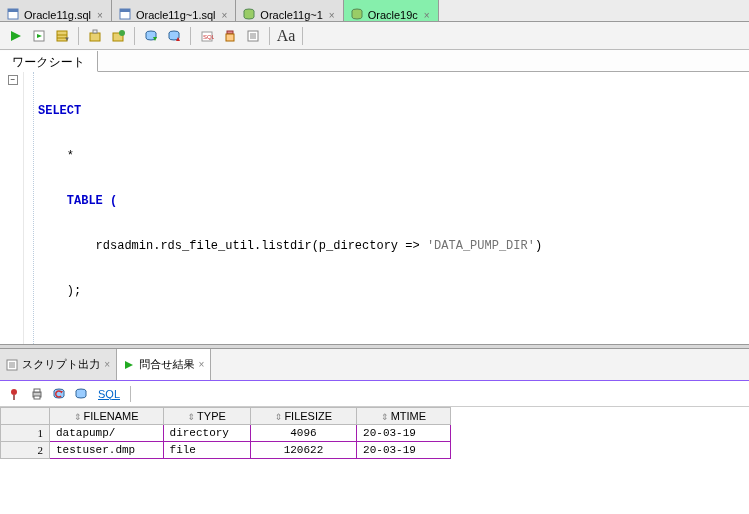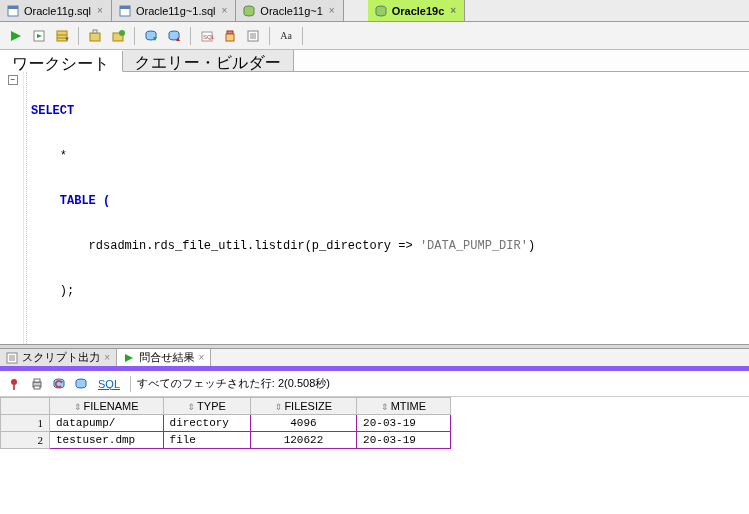"Oracle11g.sql" .tab { align-items: center -> flex-end }
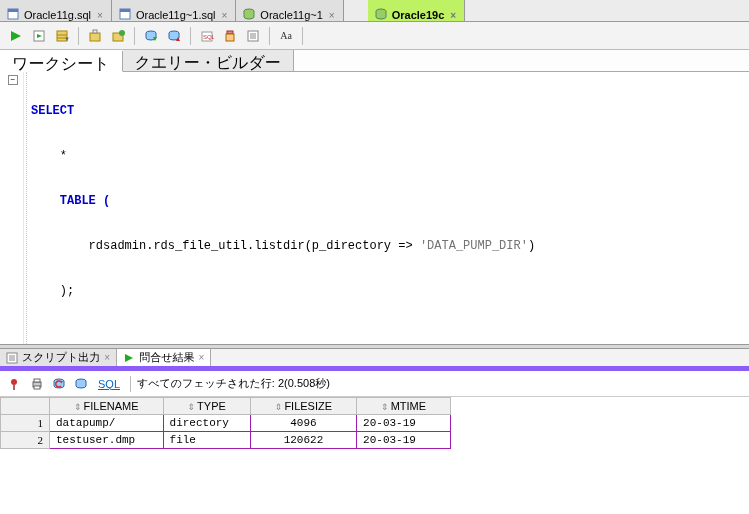"Oracle19c" .tab.active { background: #bef264 -> #86efac; font-weight: bold -> normal; margin-left: 24px -> none }
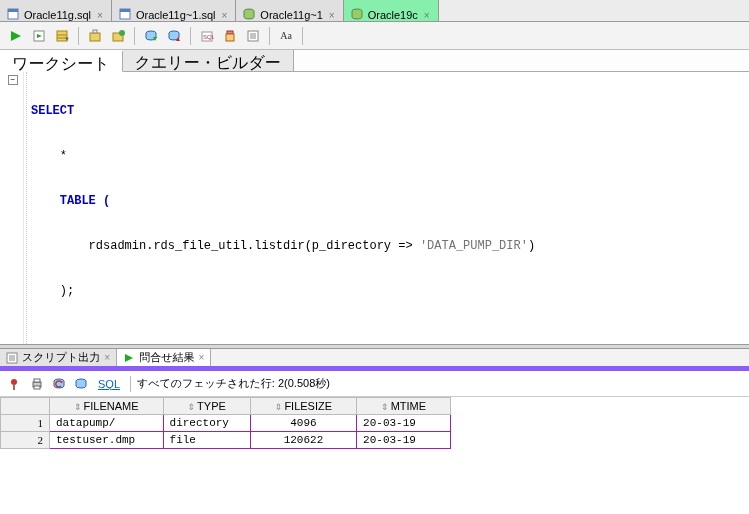"Aa" span { font-size: 10px -> 16px }
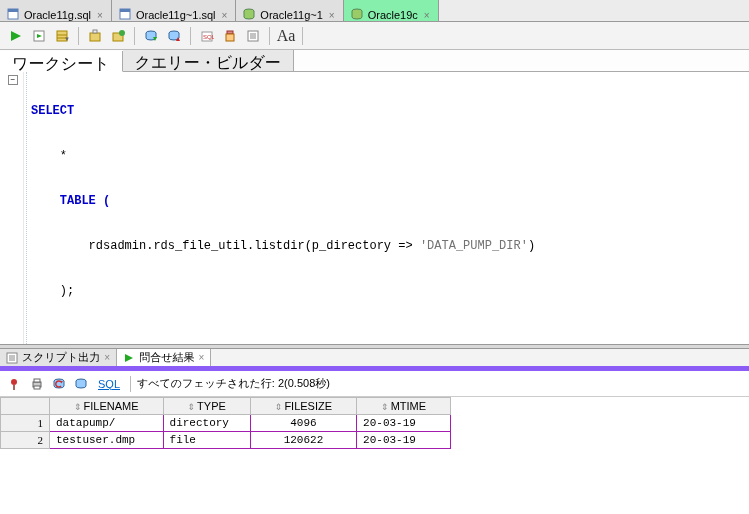"ワークシート" .subtab-item { font-size: 16px -> 12px }
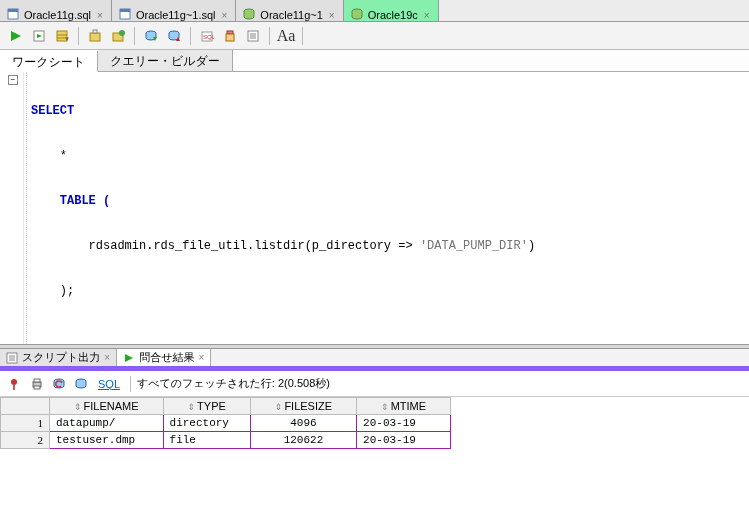"クエリー・ビルダー" div.subtab-item { html: <div>クエリー・ビルダー</div> -> none }
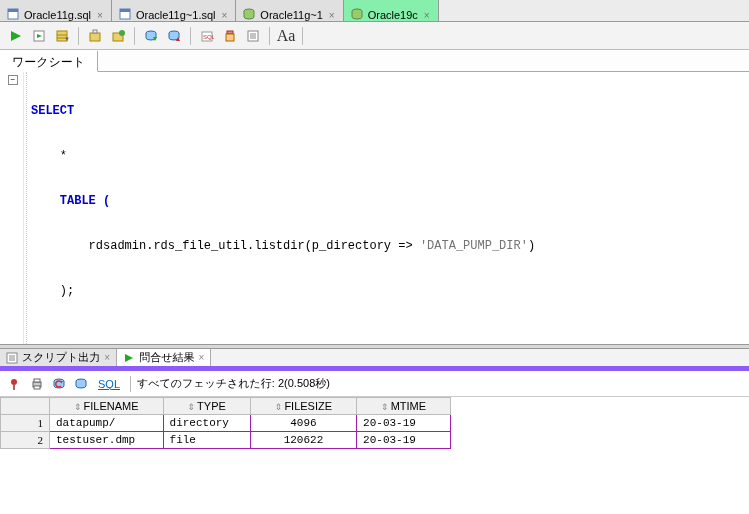"SELECT" .code { margin-left: 2px -> 9px }
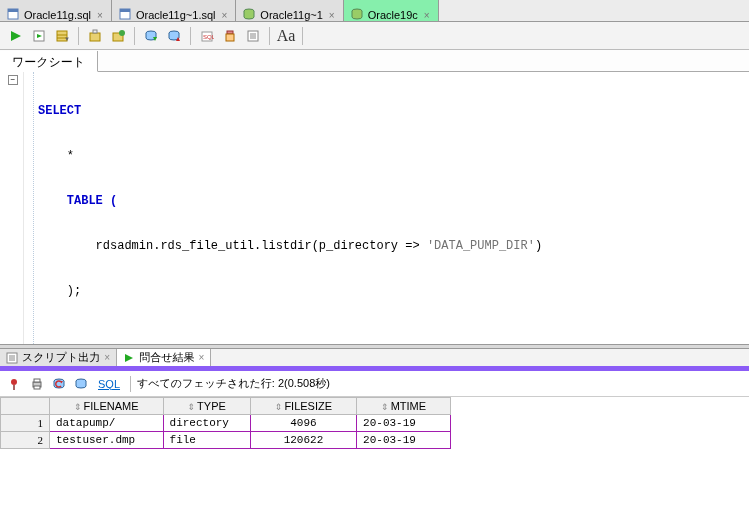"スクリプト出力" .bottom-tabs { border-bottom: 5px solid #8b5cf6 -> 1px solid #8b5cf6; height: 22px -> 32px }
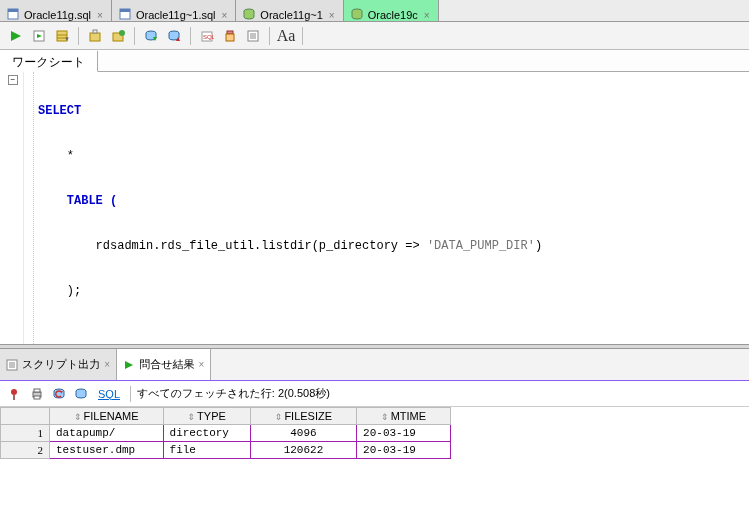"すべてのフェッチされた行: 2(0.508秒)" span { html: <span>すべてのフェッチされた行: 2(0.508秒)</span> -> none }
